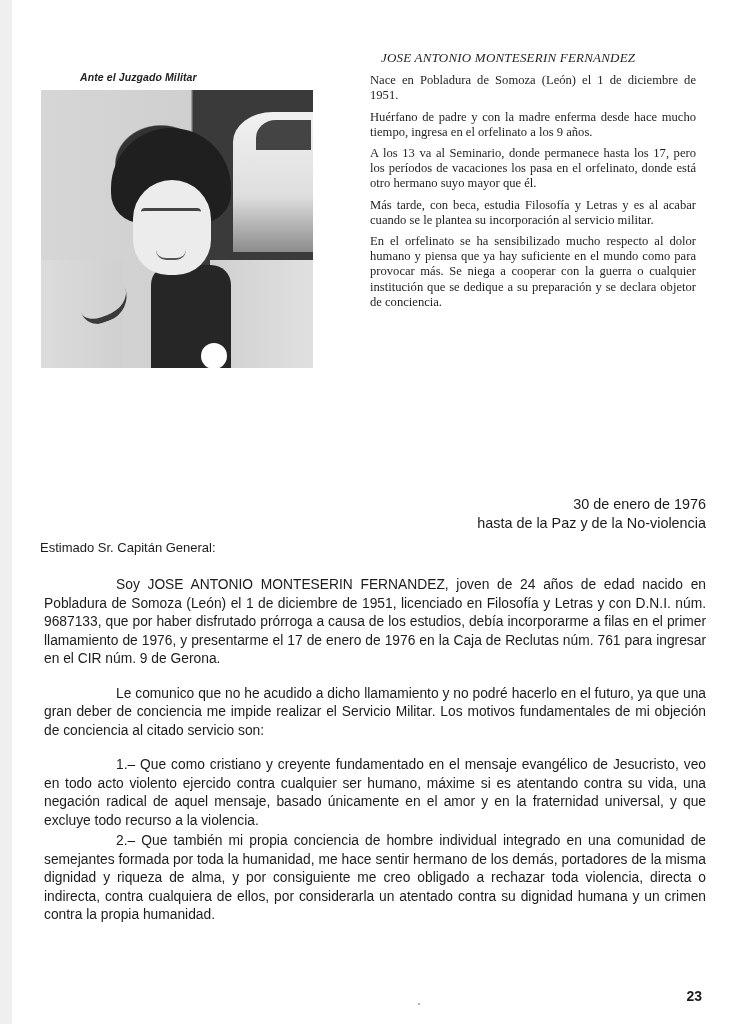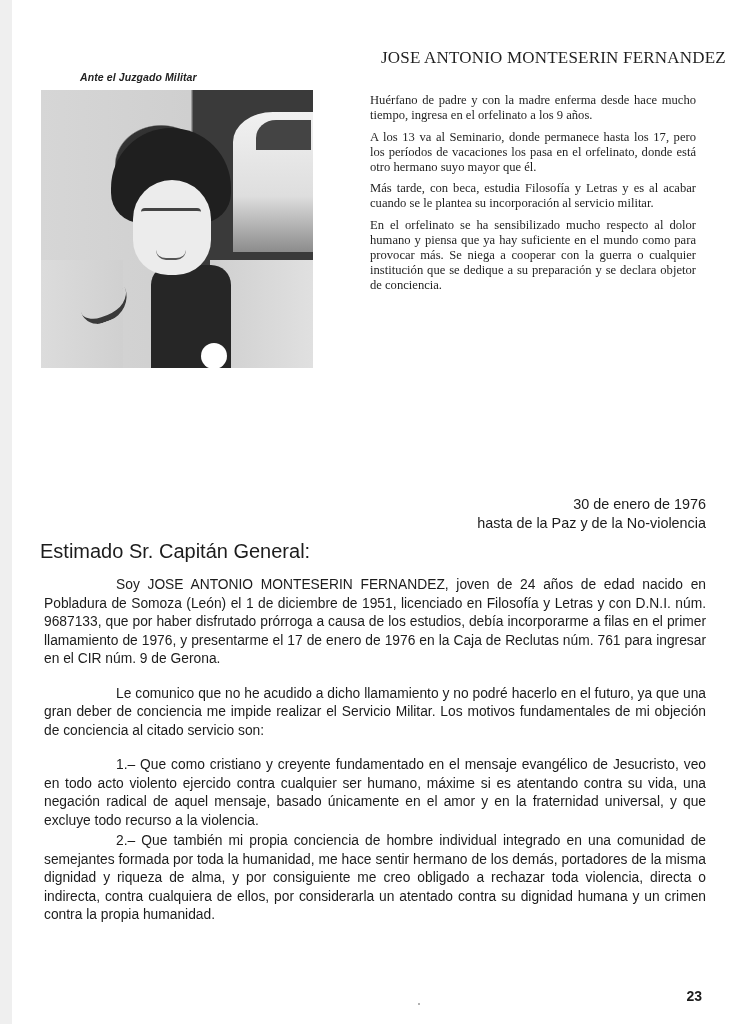"JOSE ANTONIO MONTESERIN FERNANDEZ" .bio-title { font-size: 17px -> 13px; font-style: none -> italic; margin: 0 0 28px 11px -> 0 0 8px 11px }
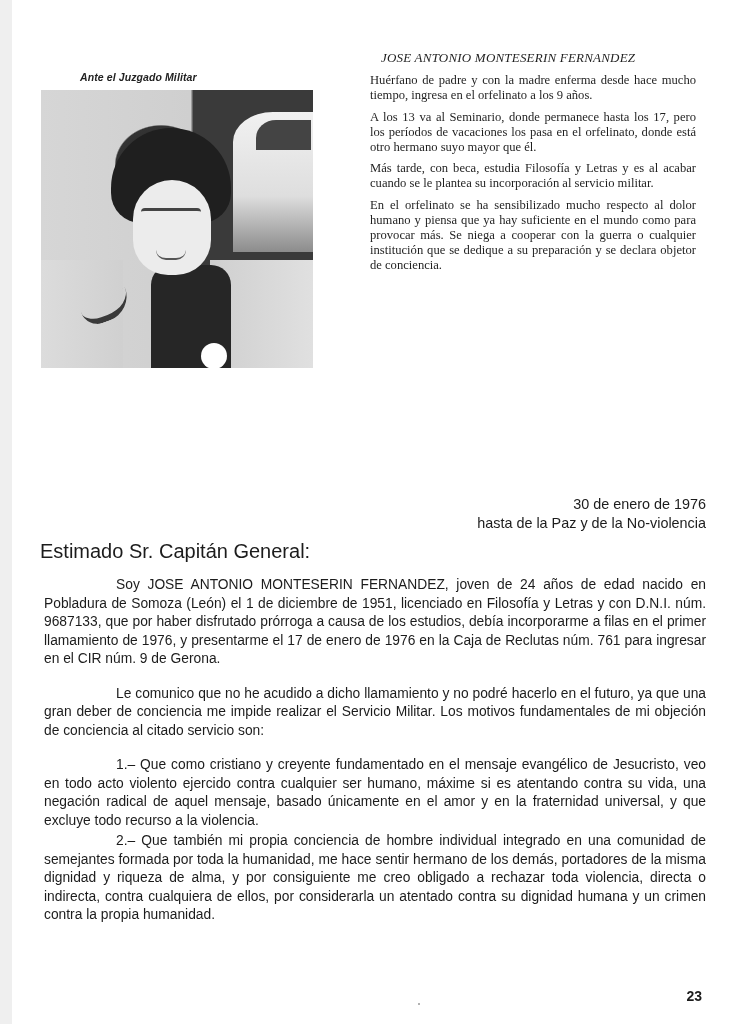"Nace en Pobladura de Somoza" p { html: none -> <p>Nace en Pobladura de Somoza (León) el 1 de diciembre de 1951.</p> }
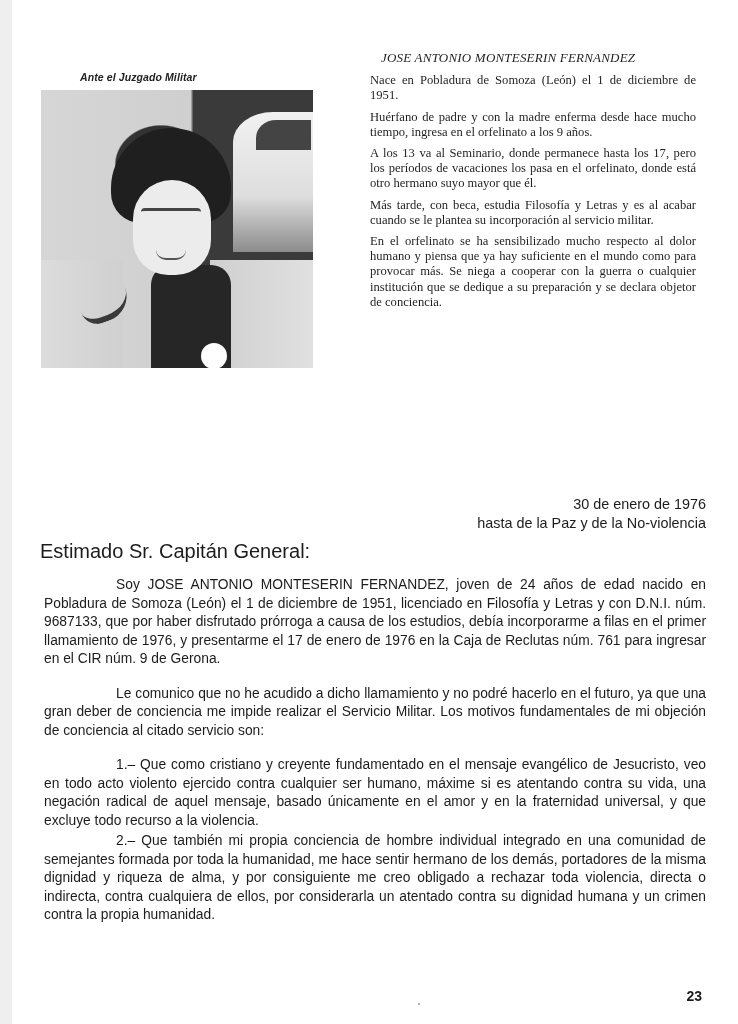"Estimado Sr. Capitán General:" .salutation { font-size: 20px -> 13px }
